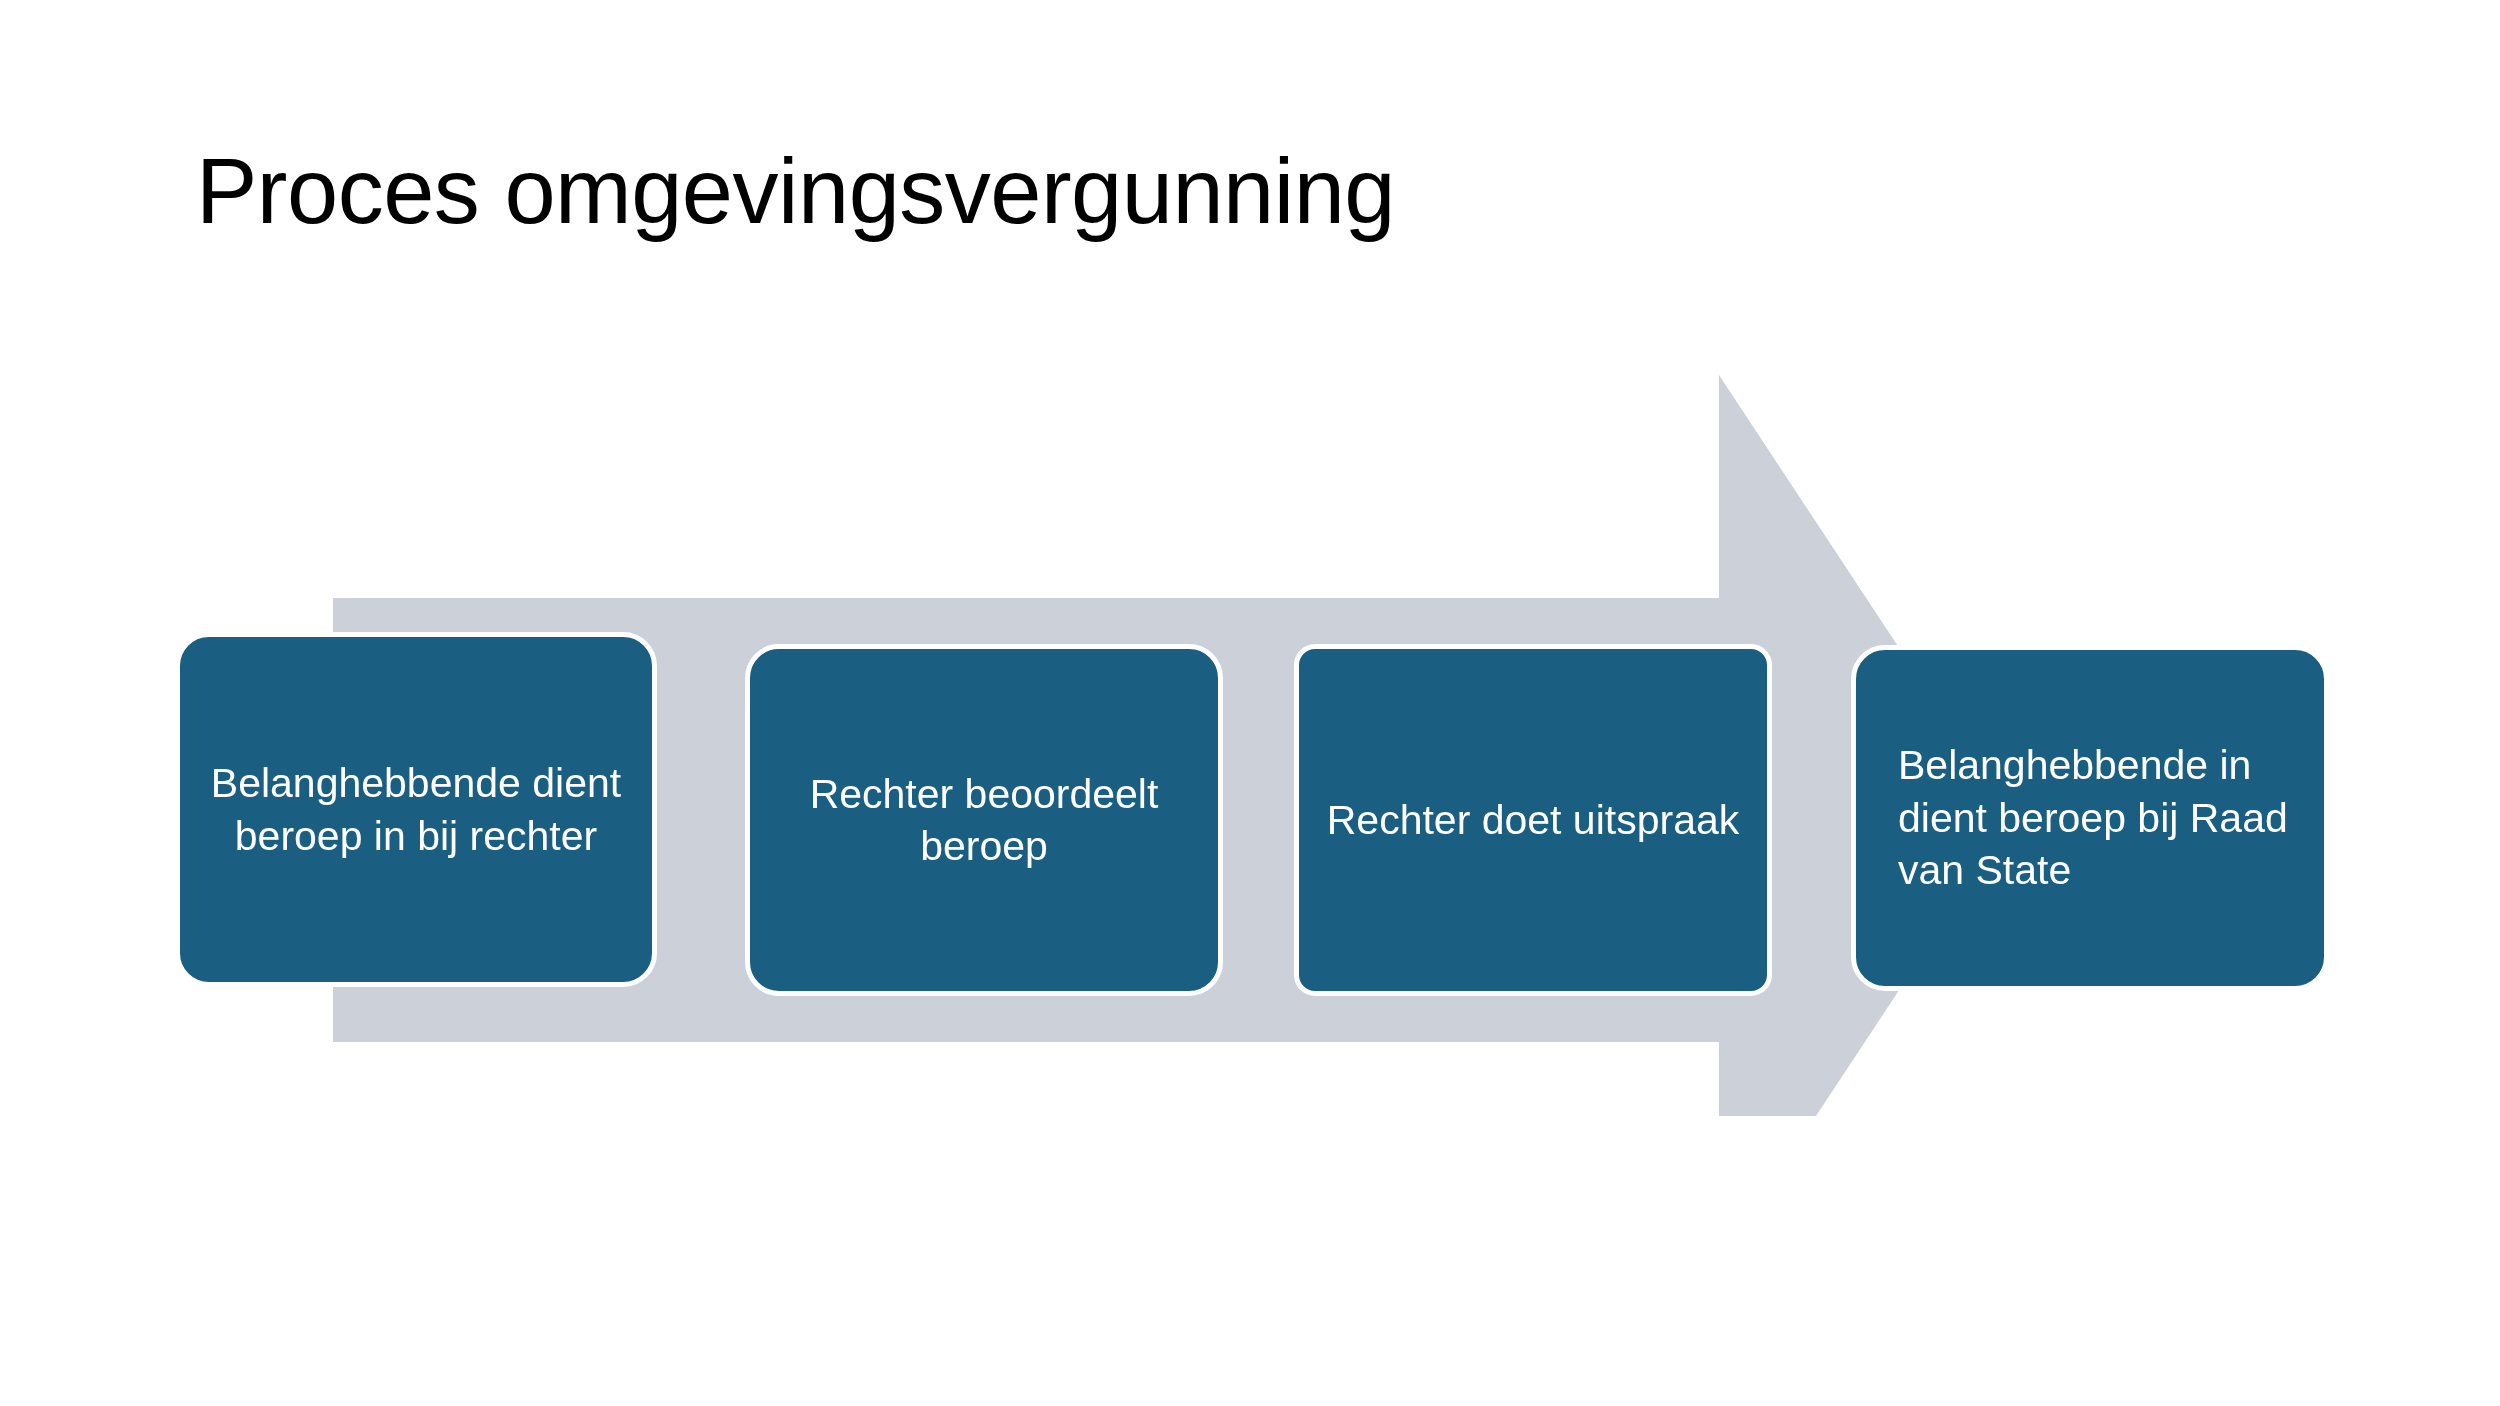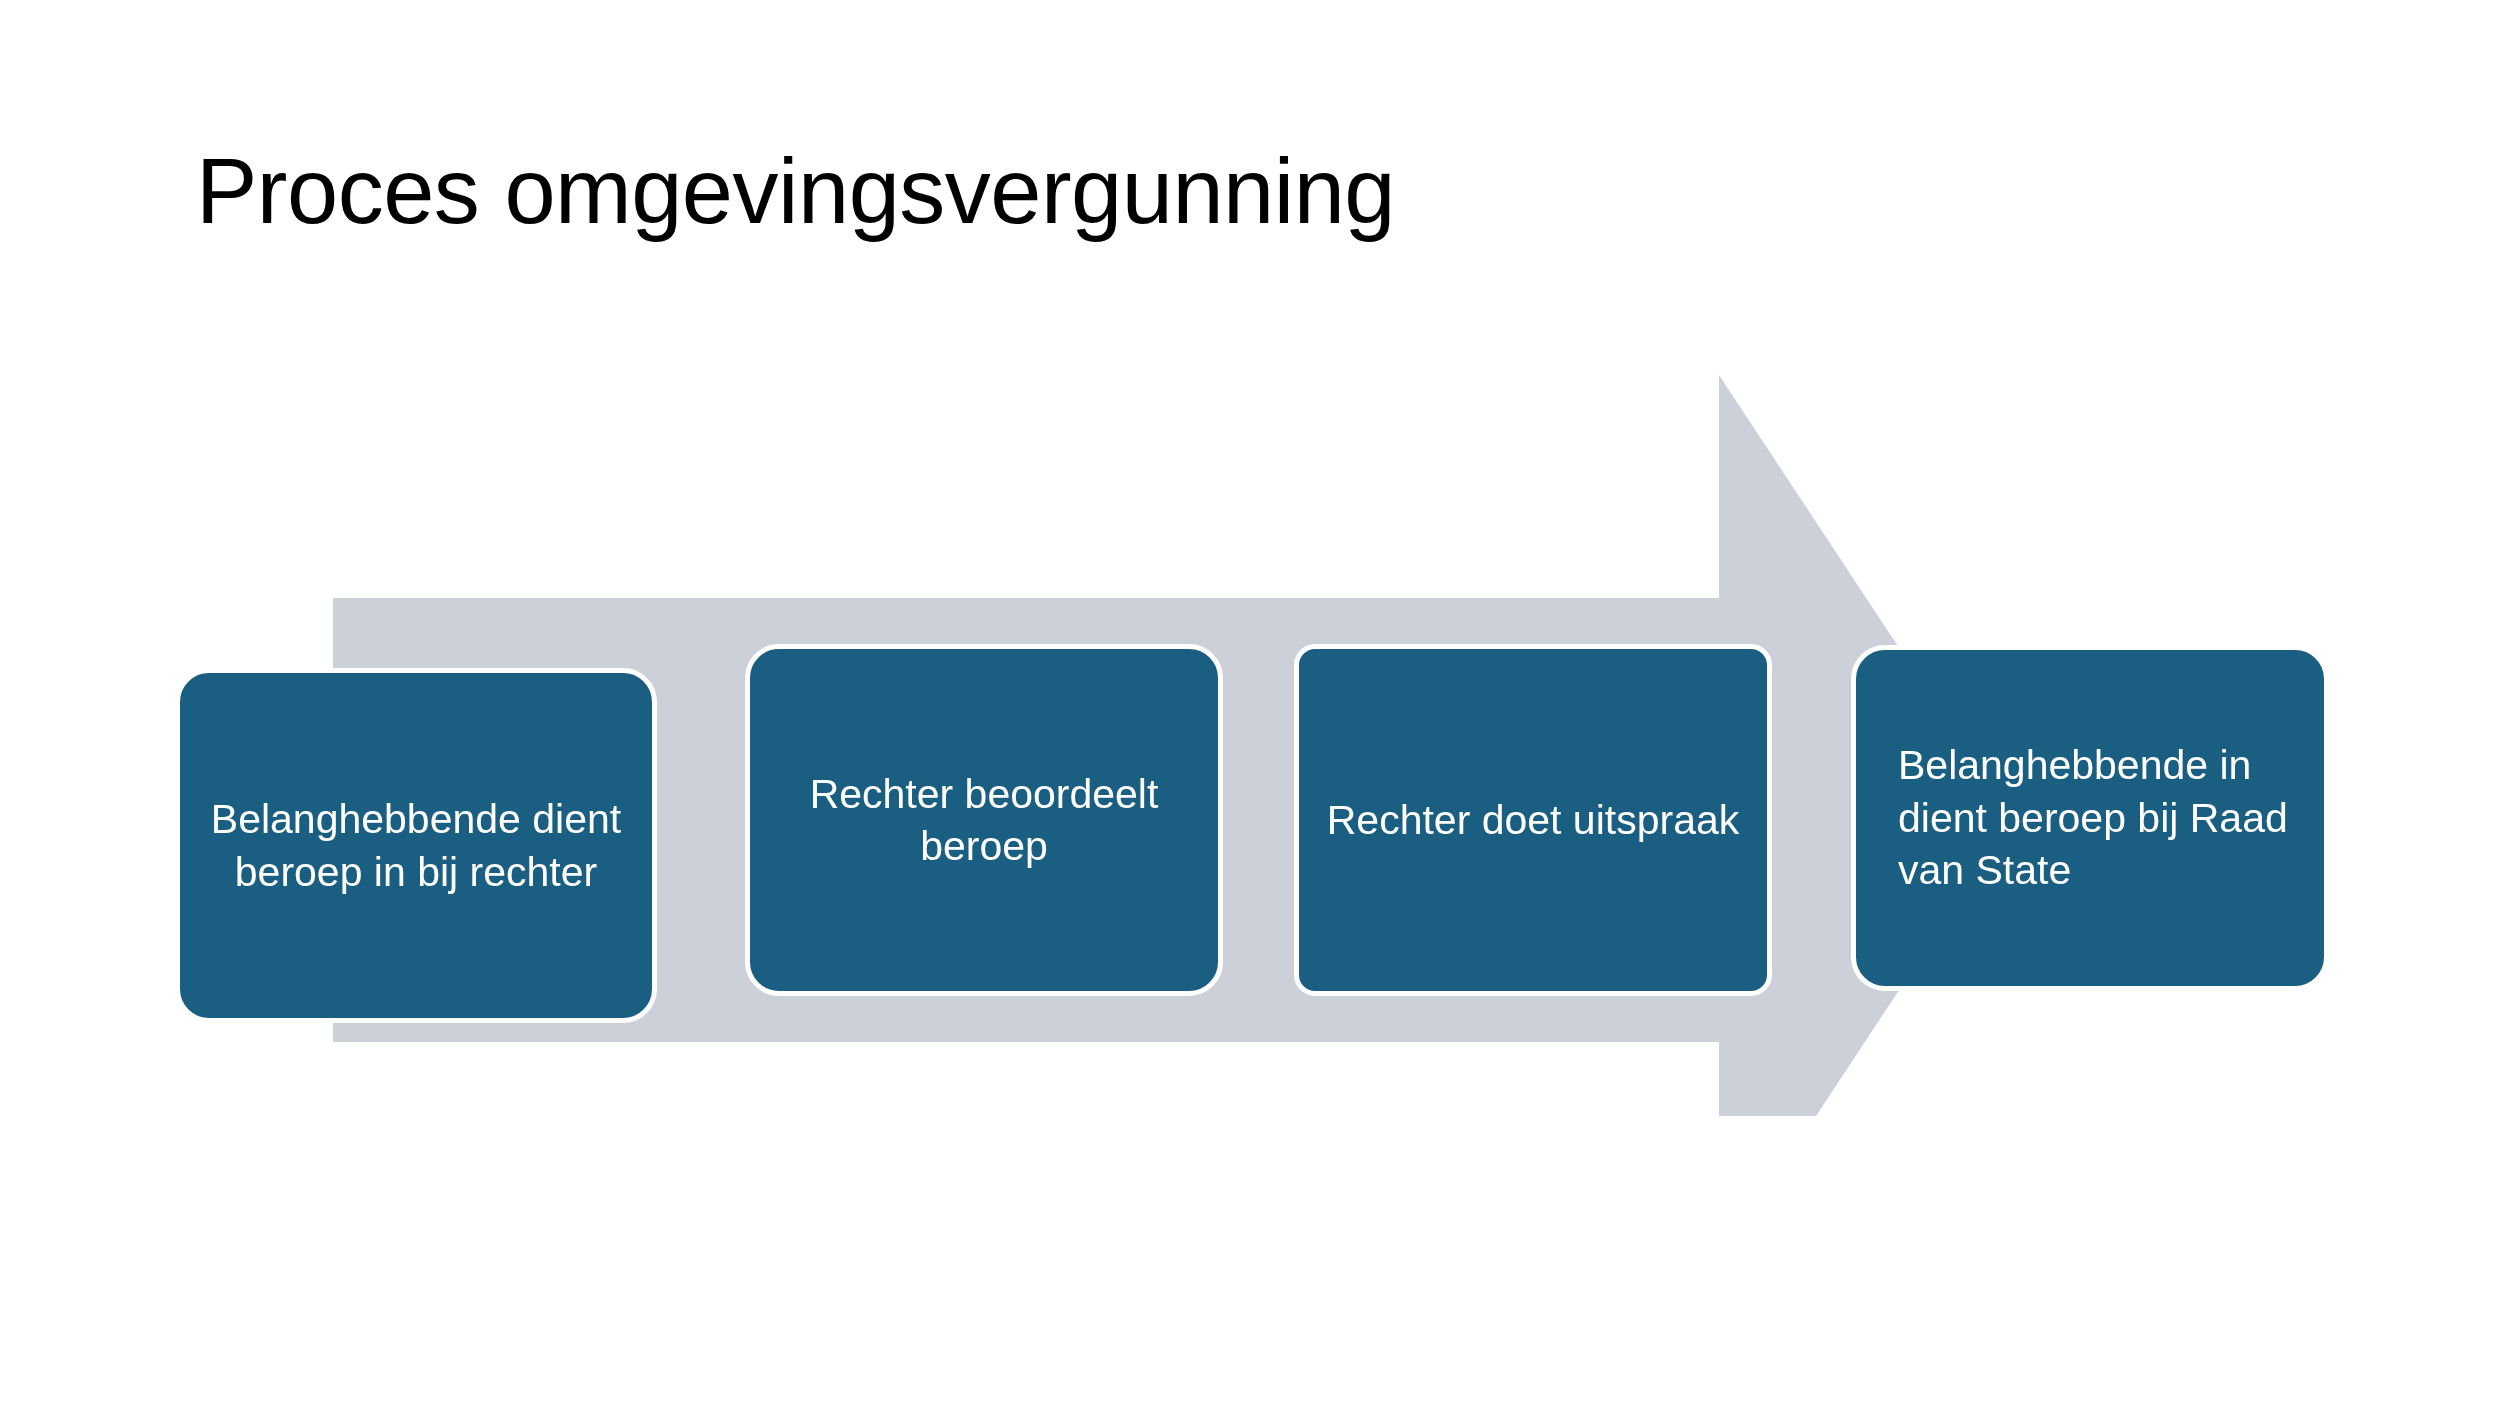"Belanghebbende dient beroep in bij" #step-1 { margin-top: 36px -> none }
